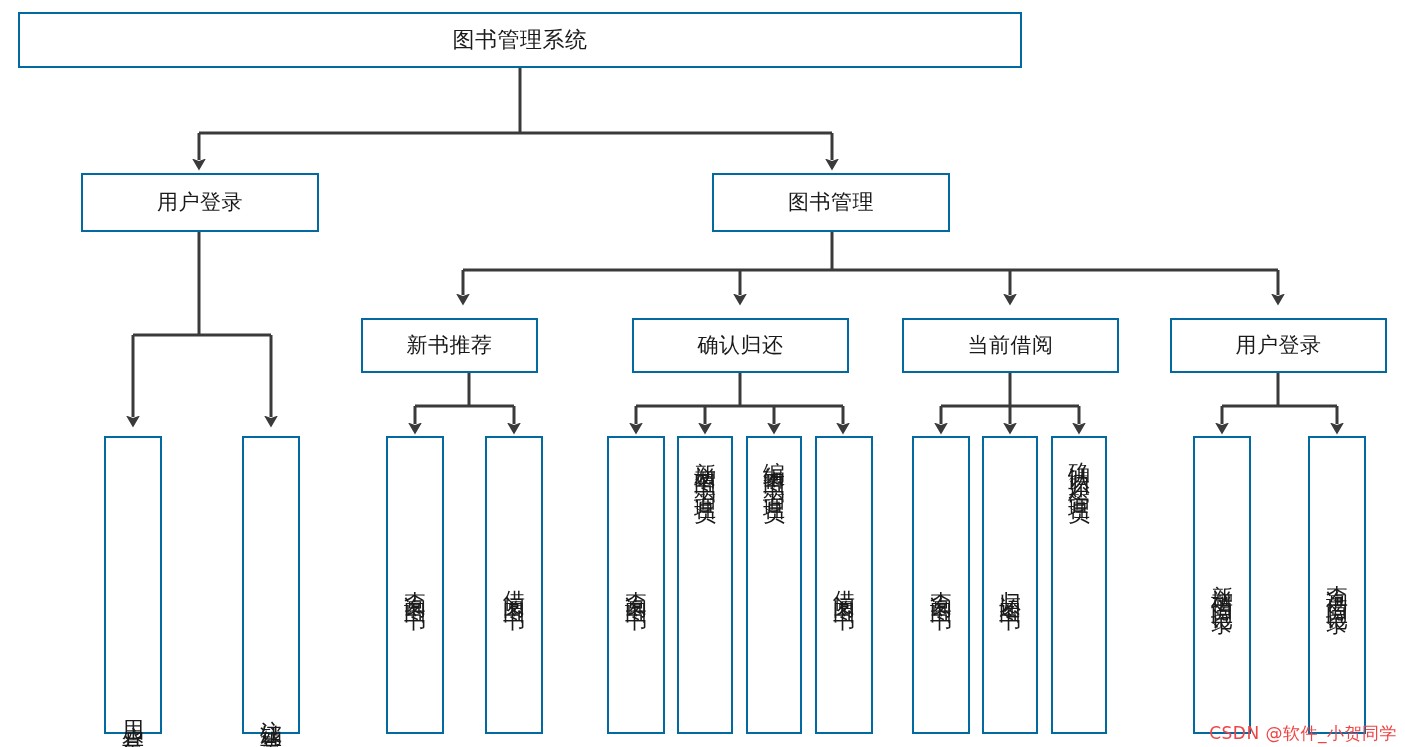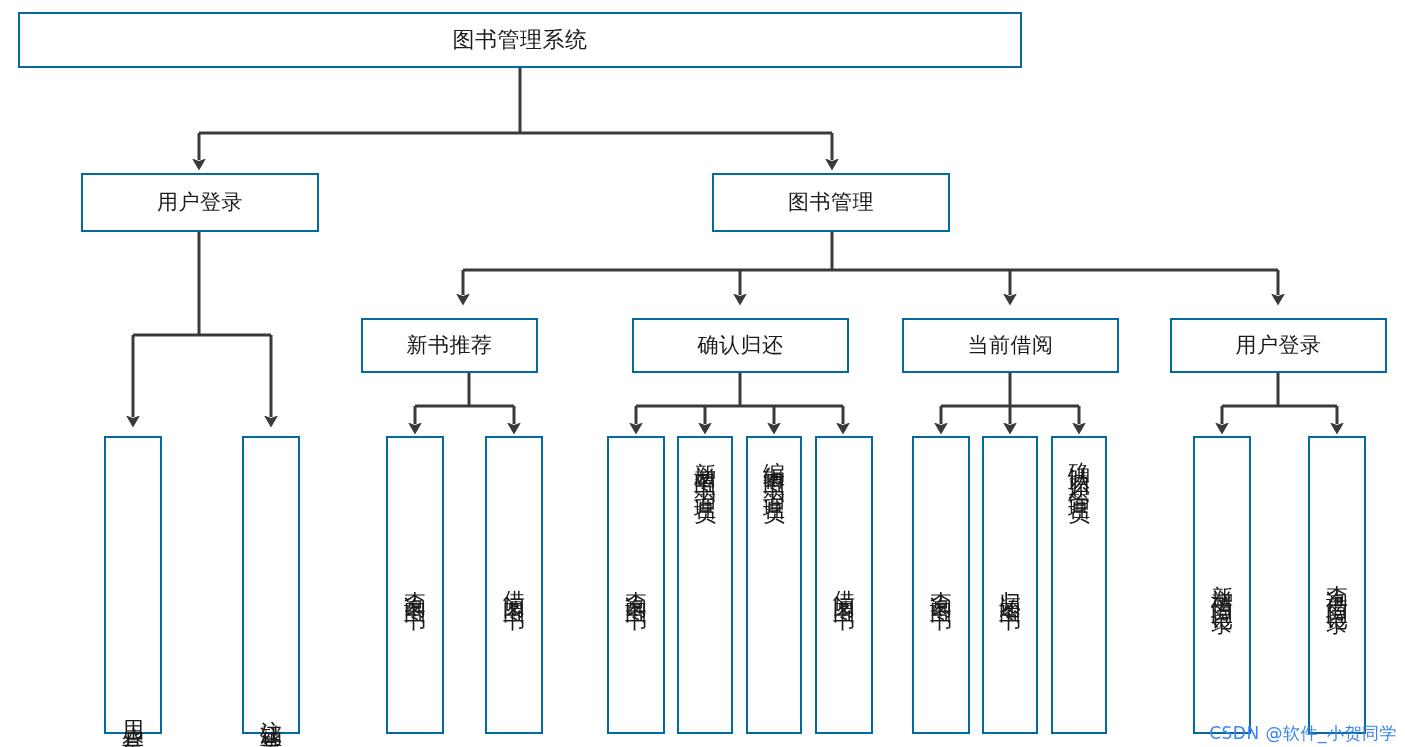"CSDN @软件_小贺同学" #watermark { color: #3b82f6 -> #ef4444 }
